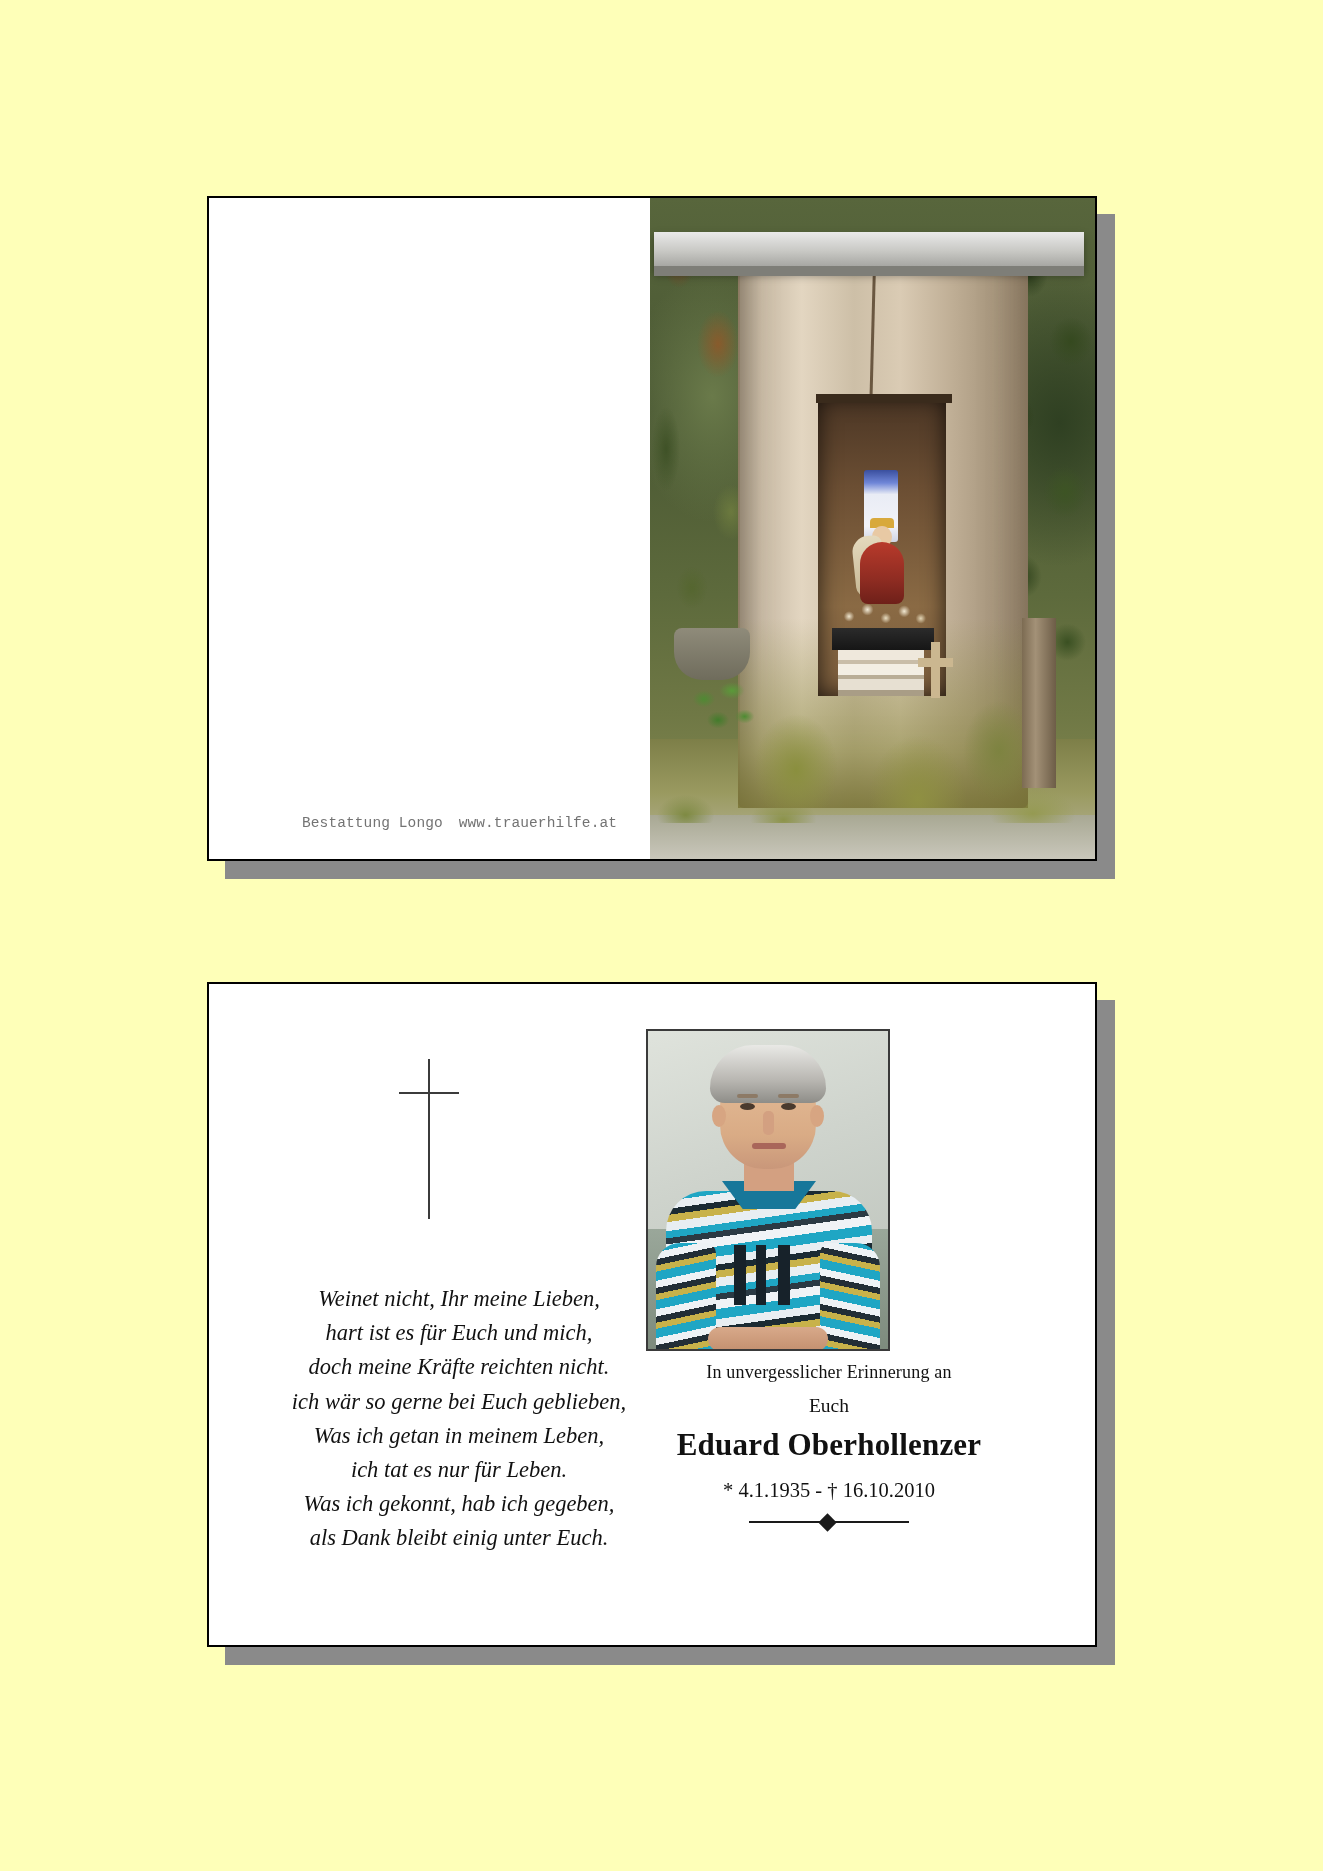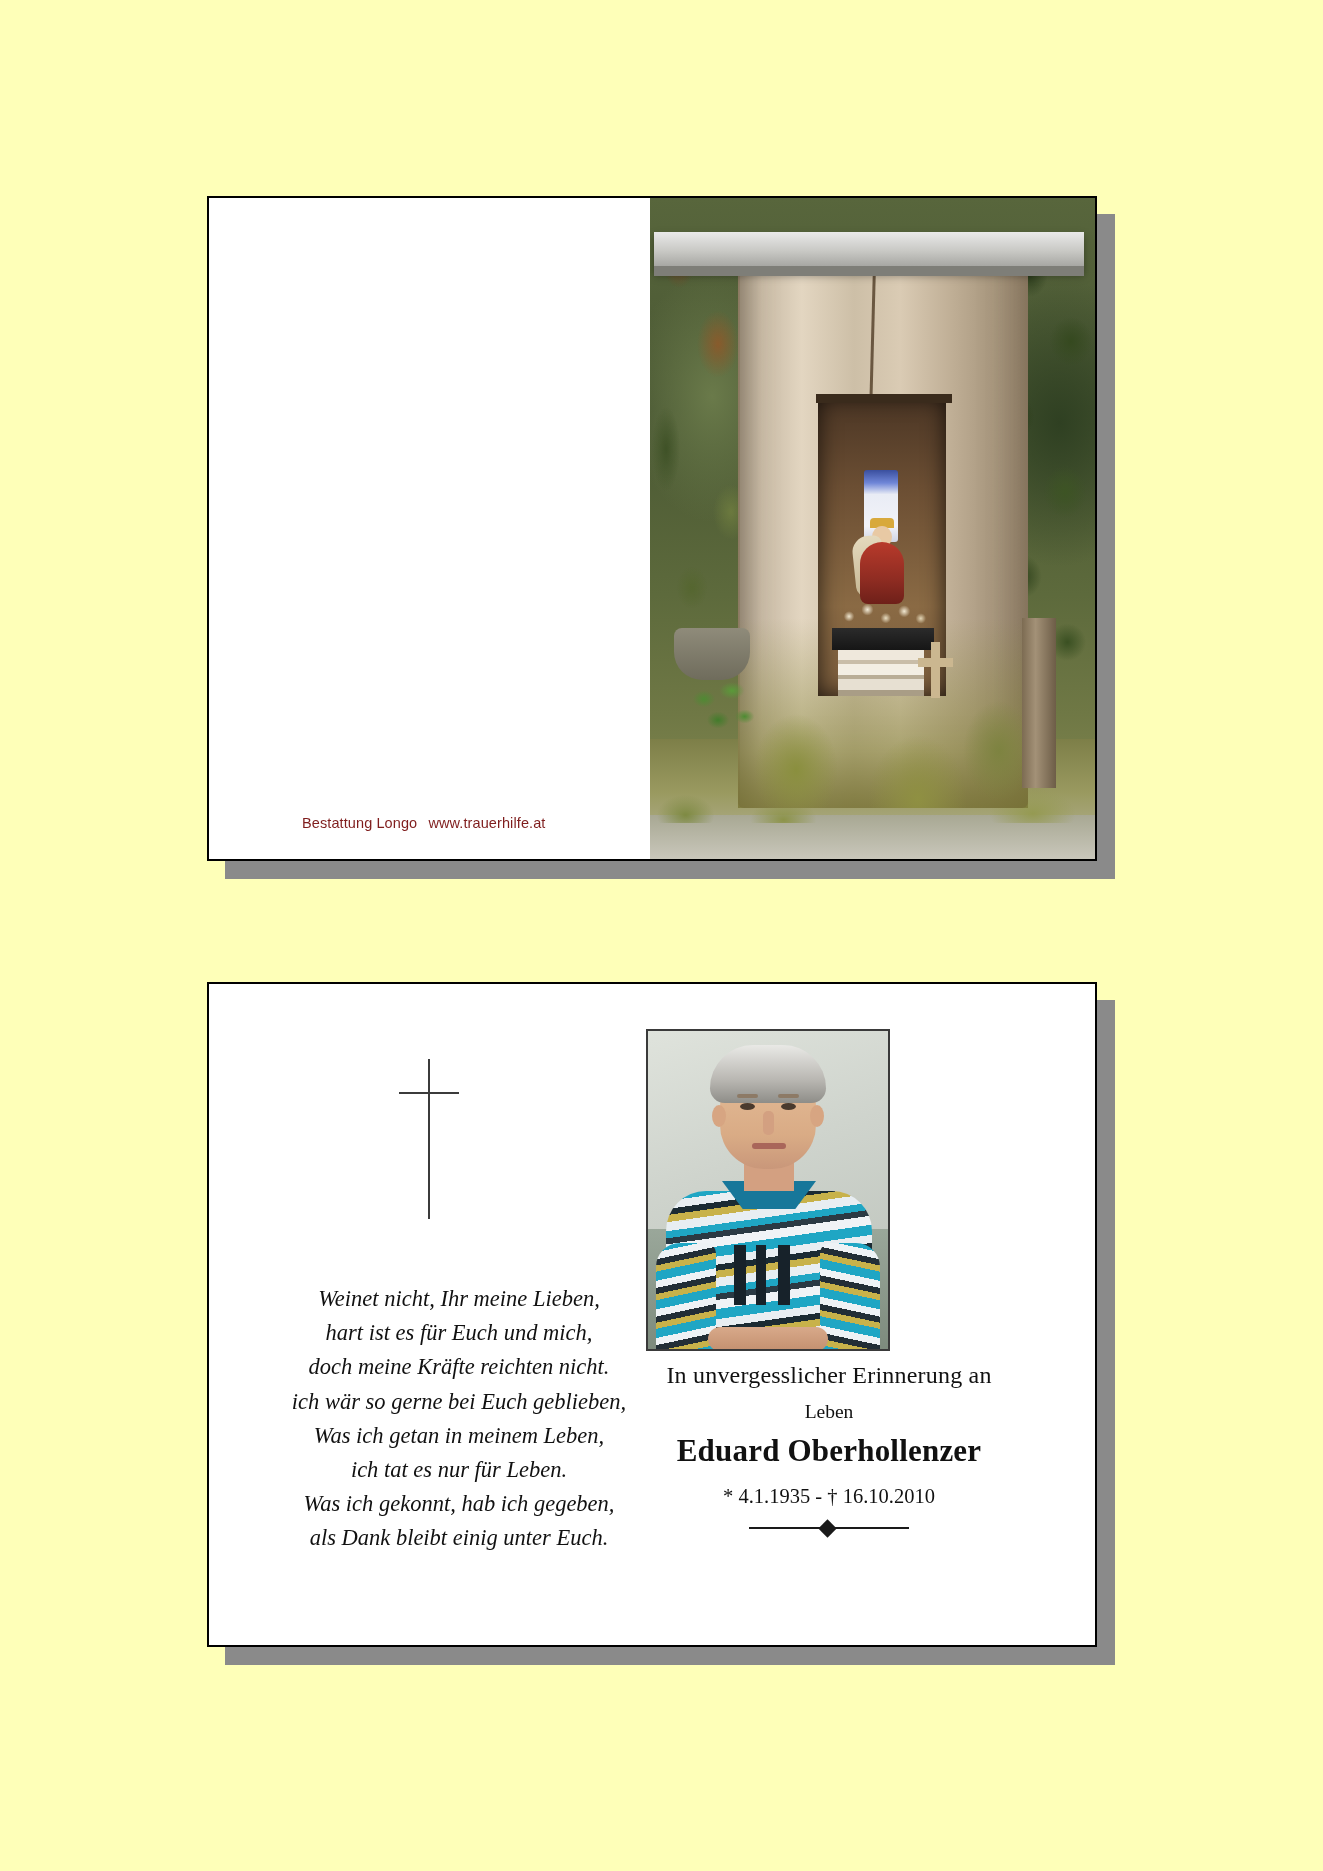"Bestattung Longo www.trauerhilfe.at" .imprint { color: #7f1d1d -> #737373; font-family: Liberation Sans, sans-serif -> Liberation Mono, monospace }
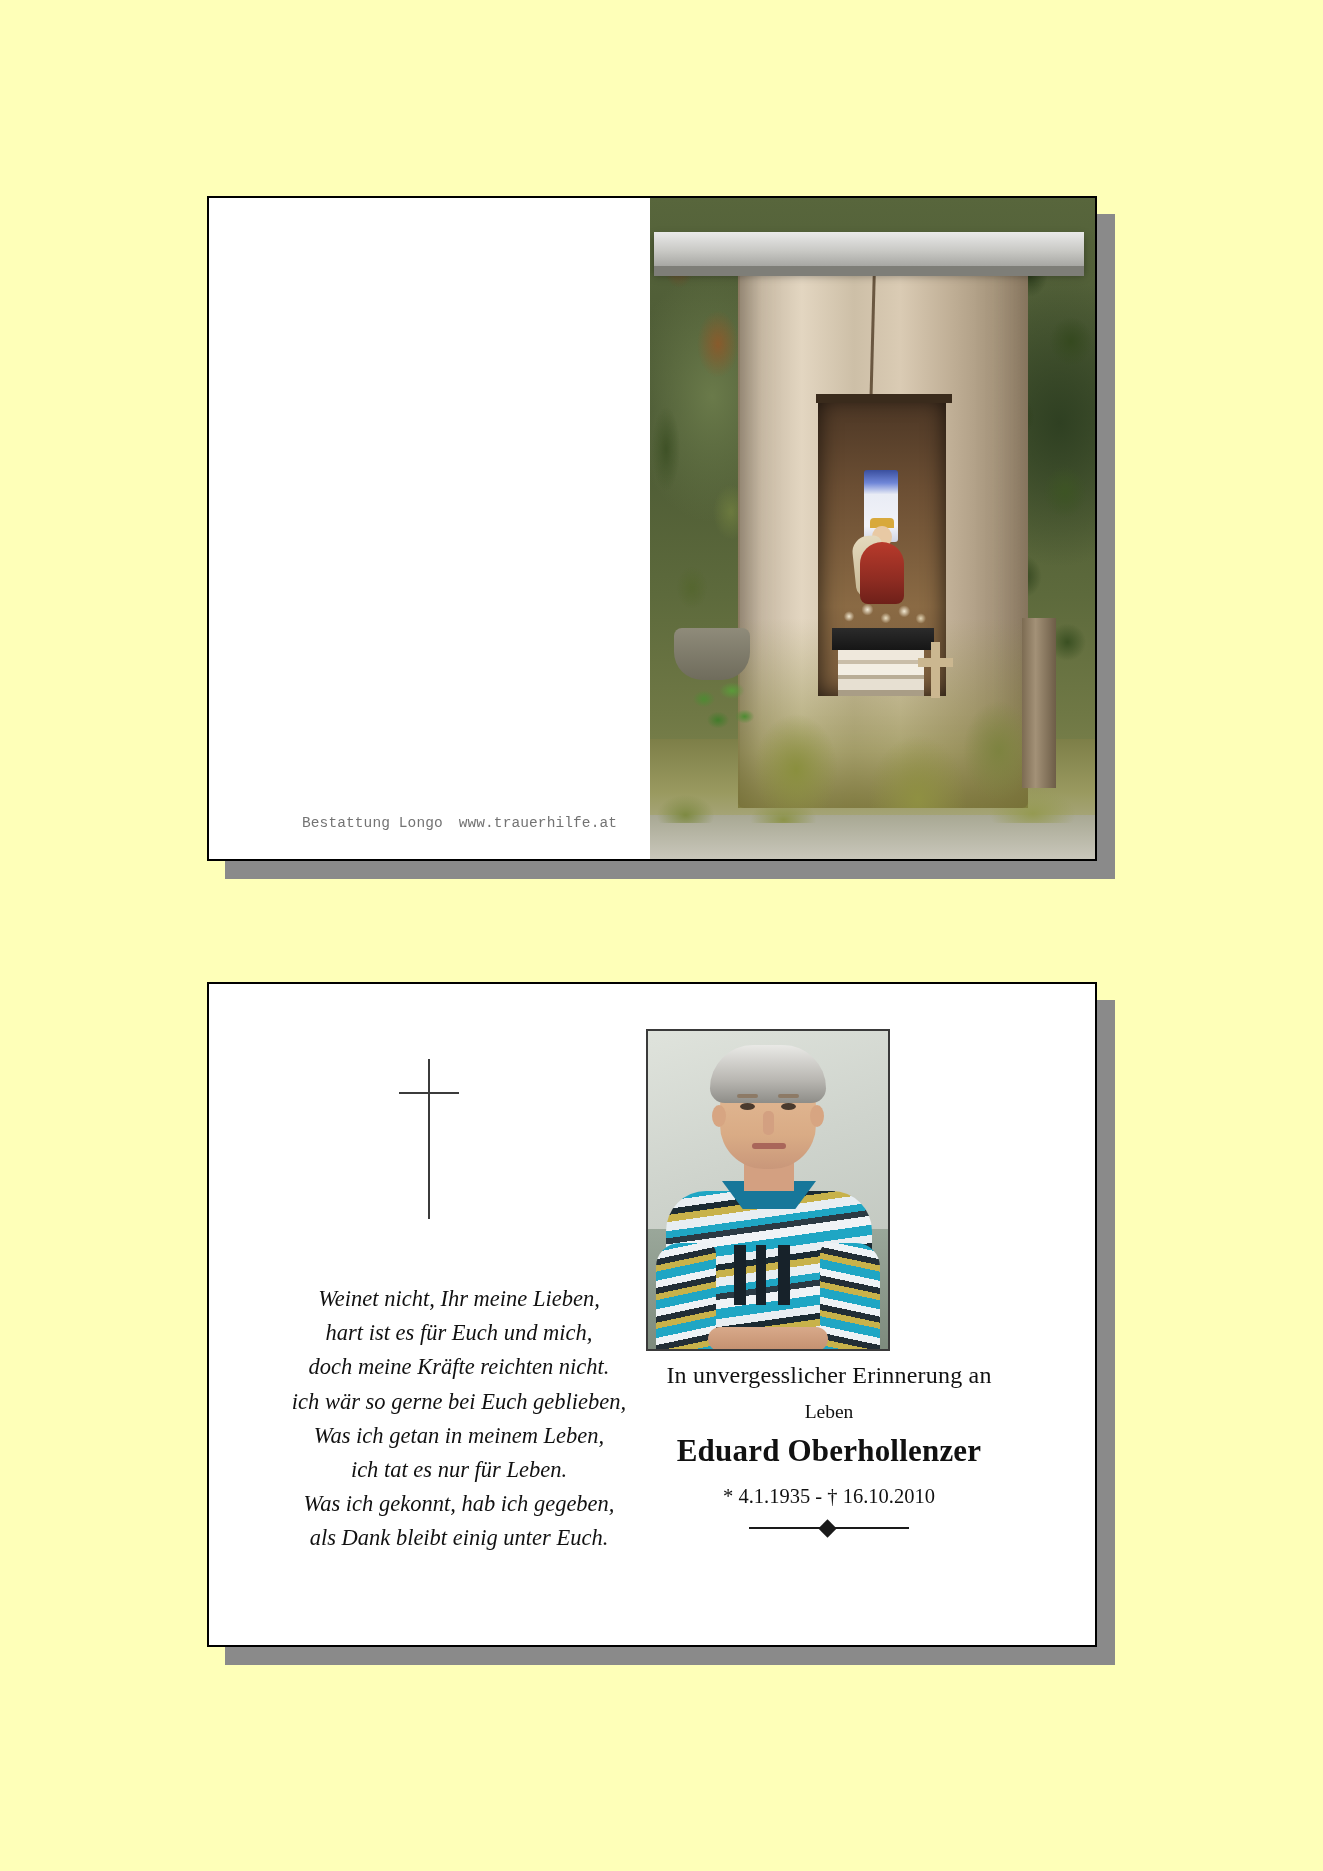"In unvergesslicher Erinnerung an" .mem-line1 { font-size: 24px -> 18px }
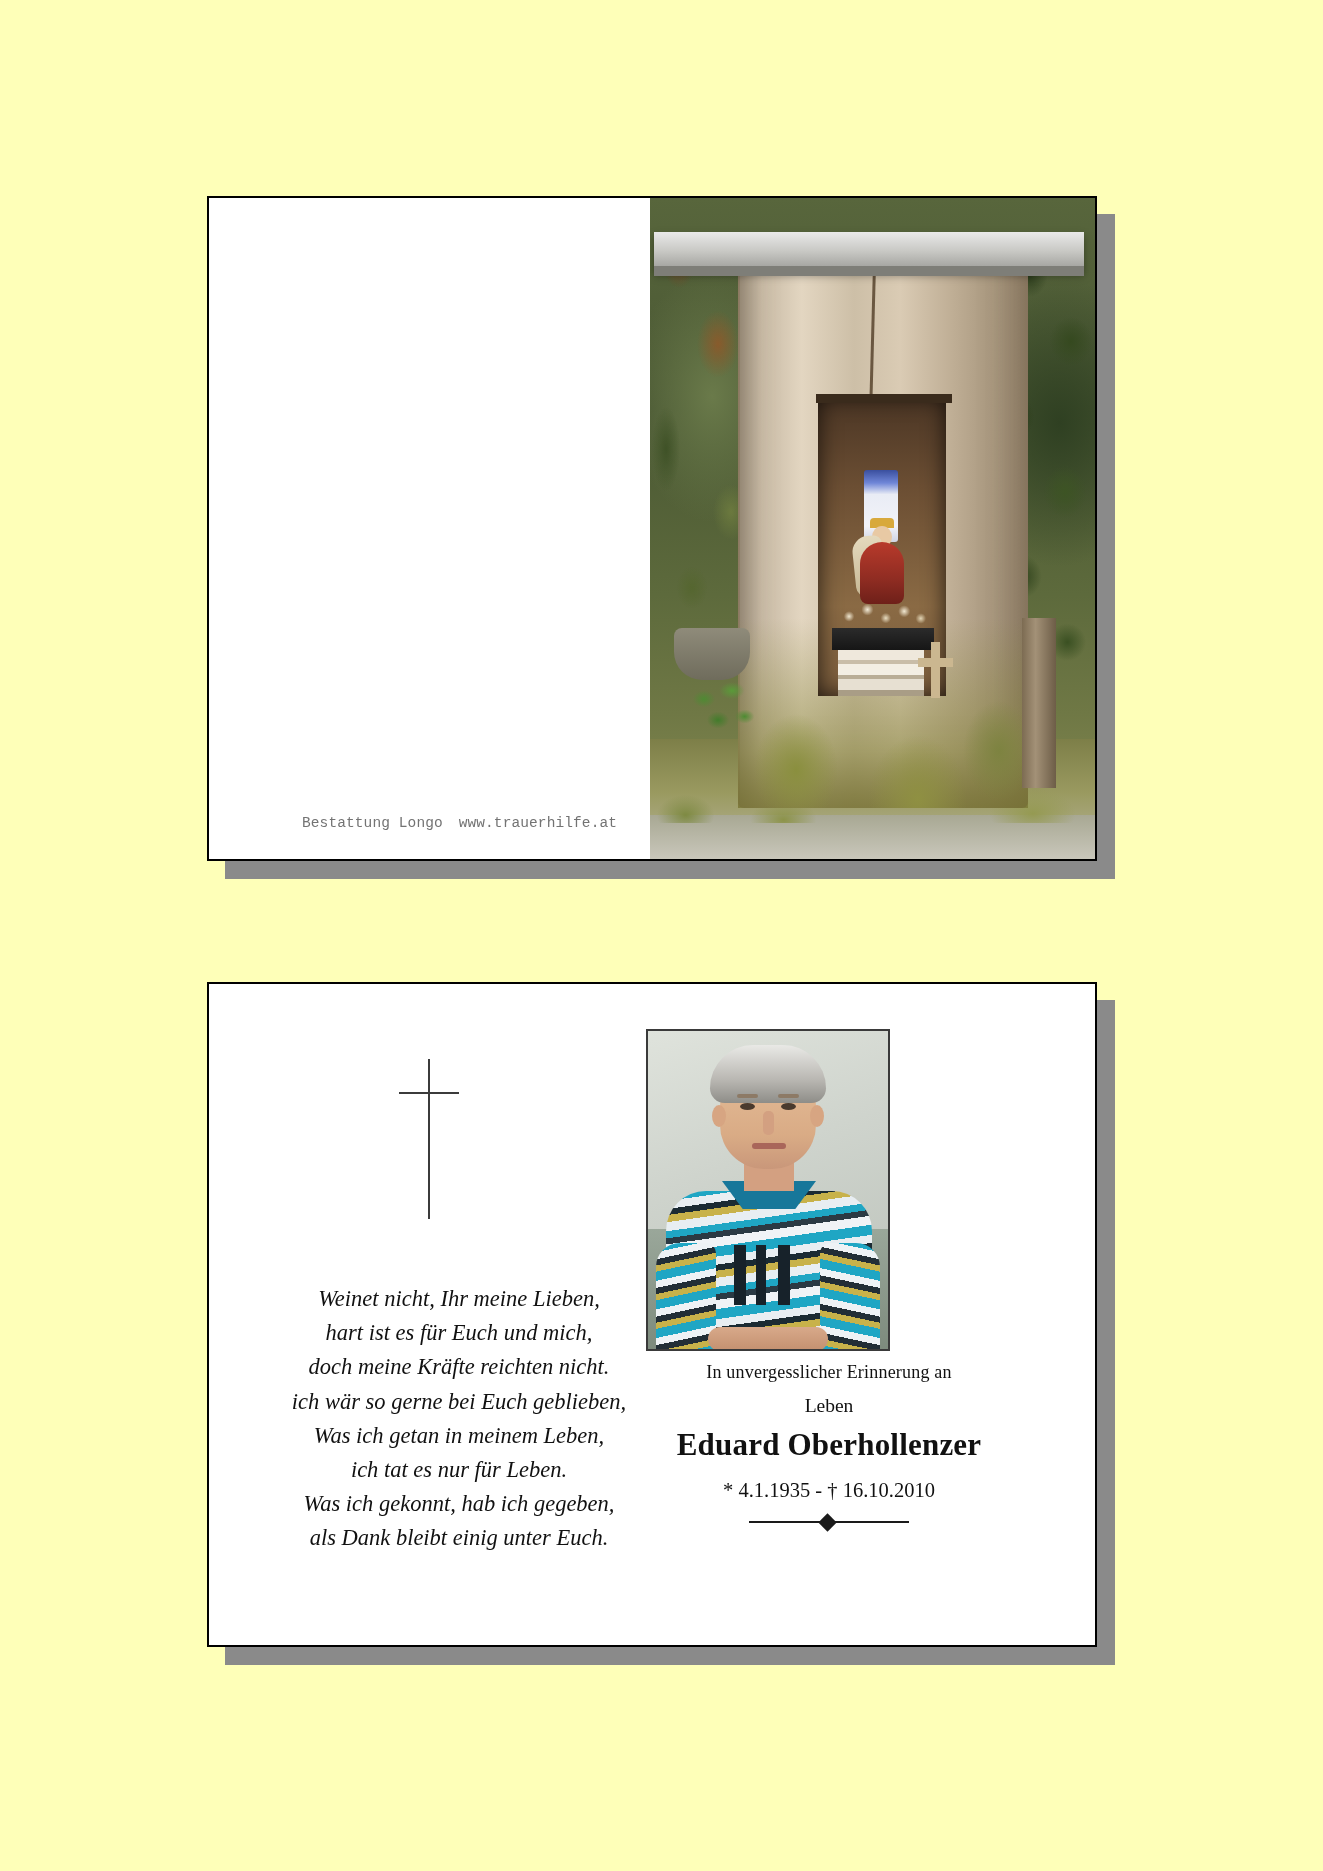"Leben" div.mem-line2 { text: Leben -> Euch }
